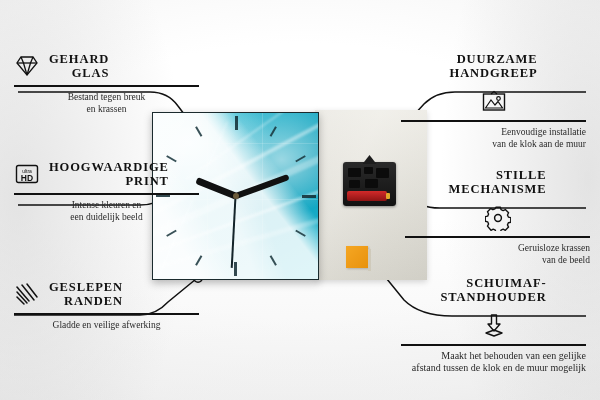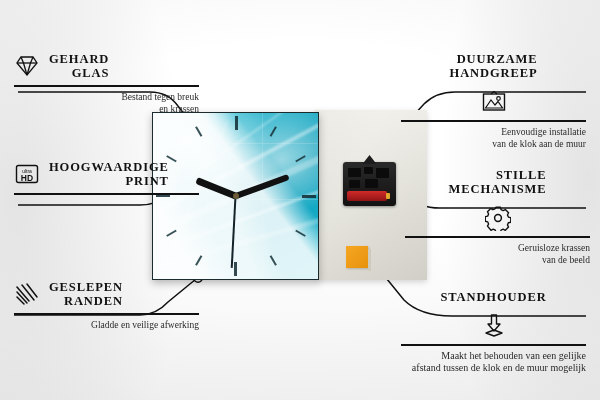"Bestand tegen breuk" .feat.left .desc { text-align: right -> center }
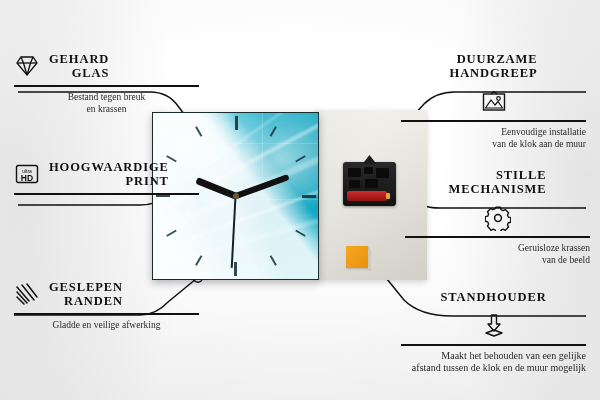"Intense kleuren en" div.desc { html: none -> <div> <span>Intense kleuren en</span><br> <span>een duidelijk beeld</span> </div> }
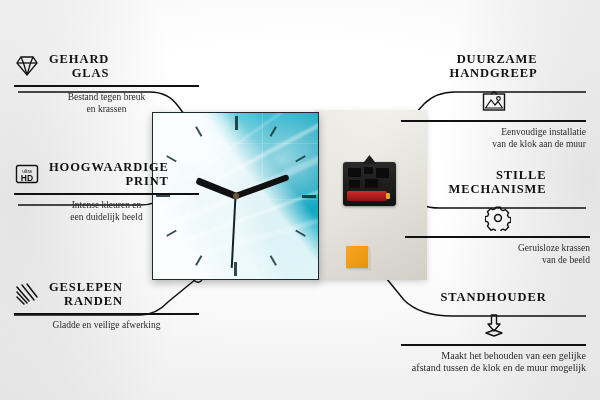"SCHUIMAF-" span { html: none -> <span>SCHUIMAF-</span> }
